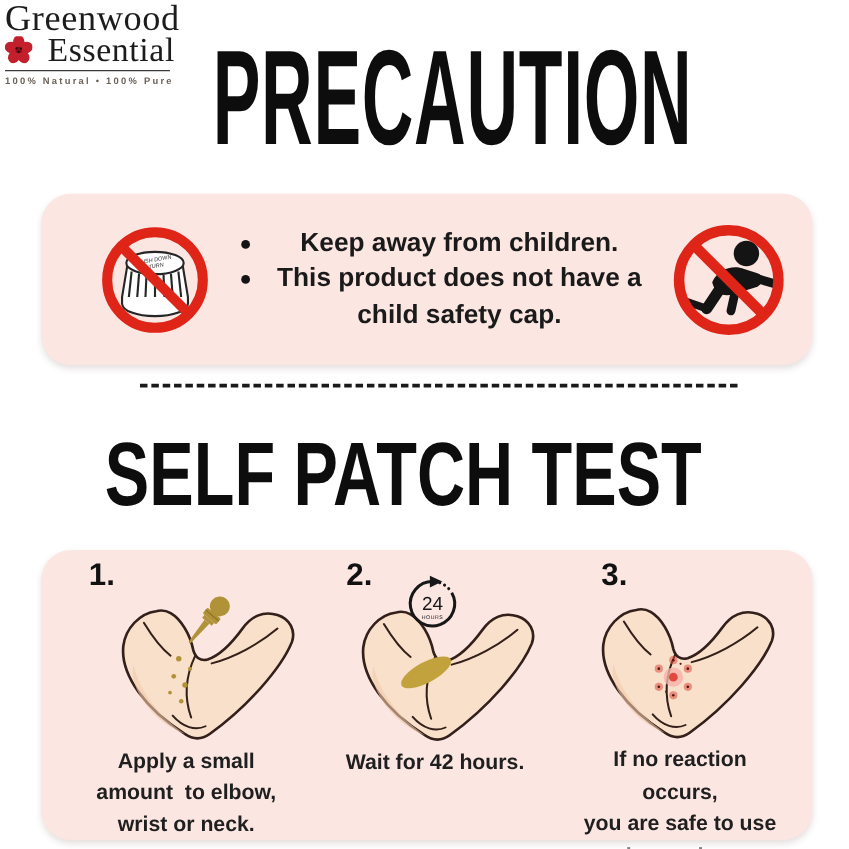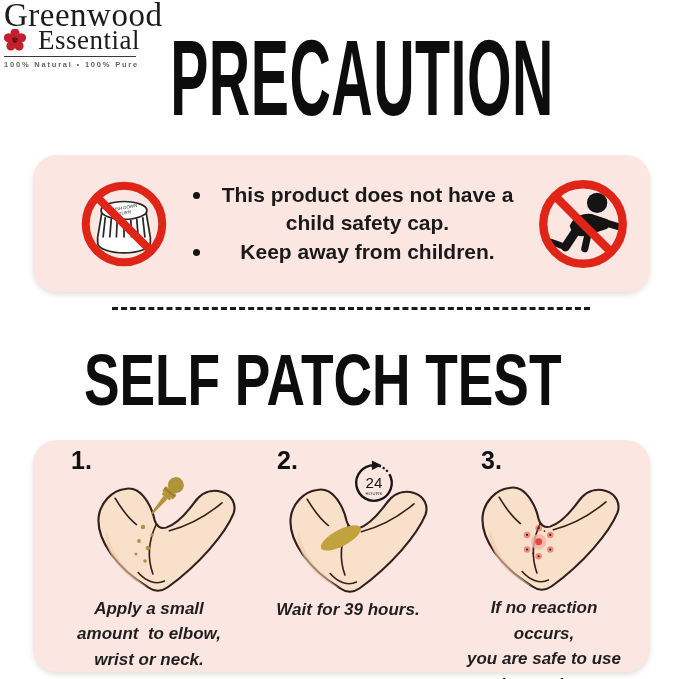"Greenwood" .logo-name1 { font-size: 33px -> 29px }
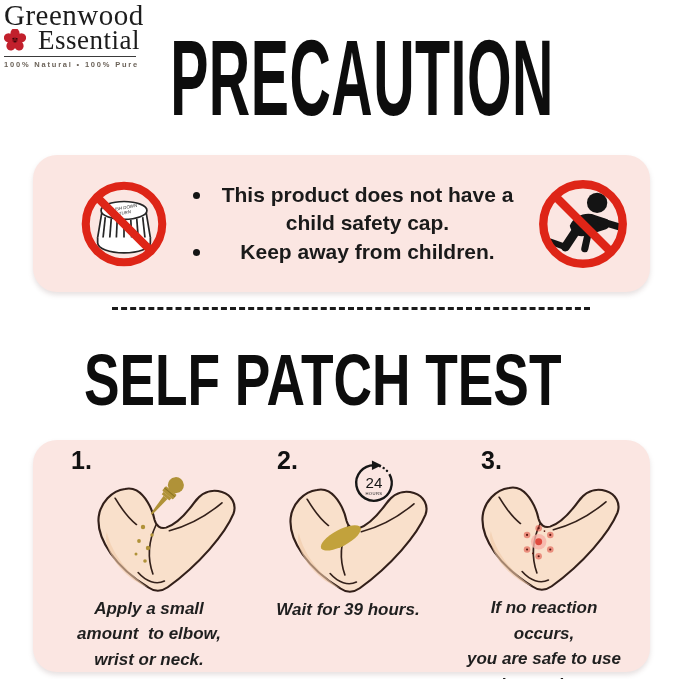"This product does not have" div.bullet-row { order: before "Keep away from children." -> after "Keep away from children." }
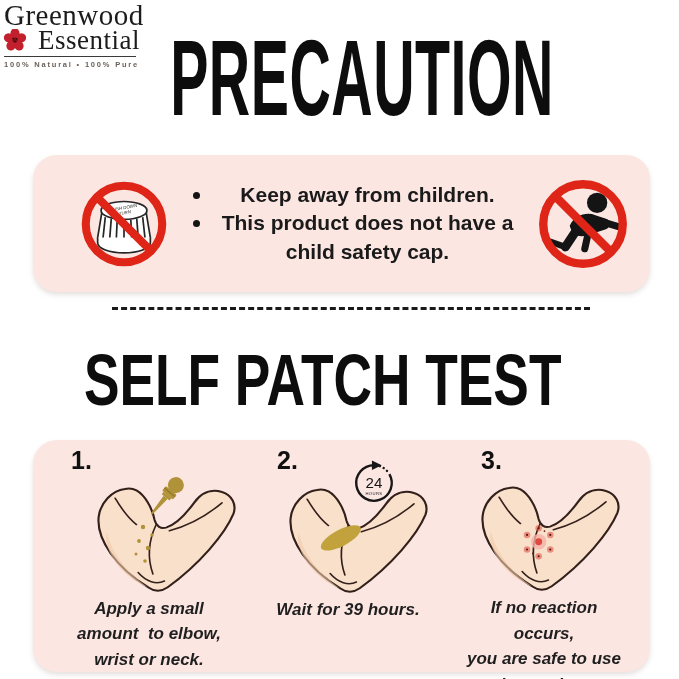"24" .badge-24 { left: 82px -> 54px }
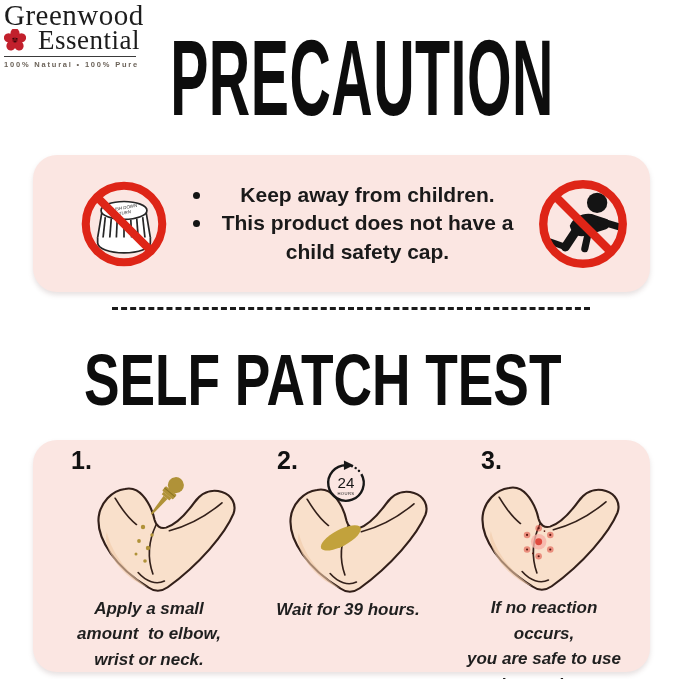"Apply a small" .step-caption { font-style: italic -> none }
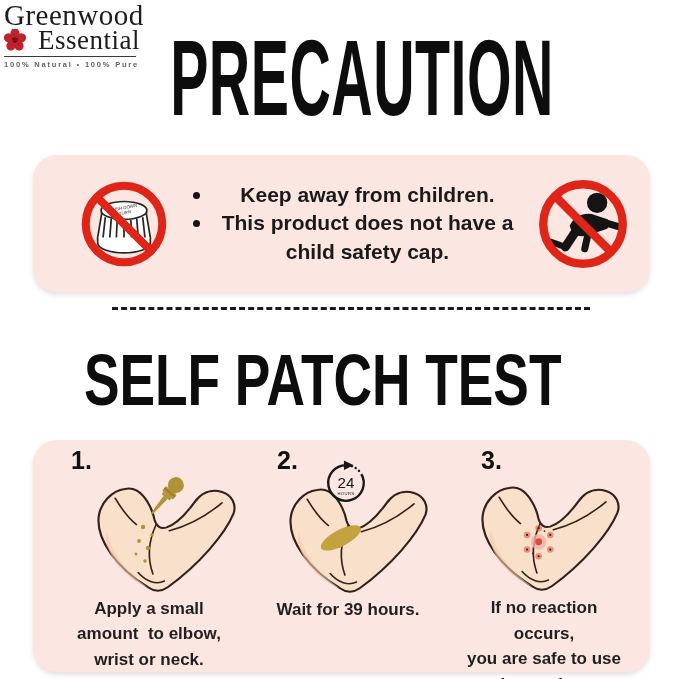"Wait for 39 hours." div.step-caption { text: 39 -> 42 }
